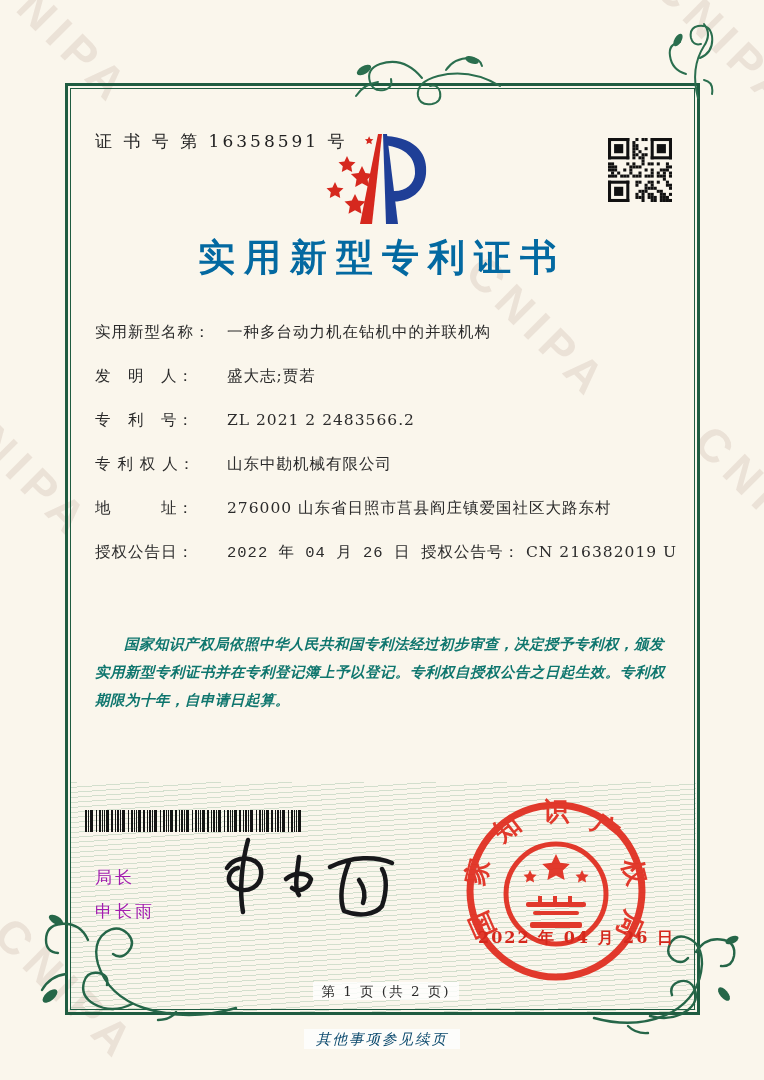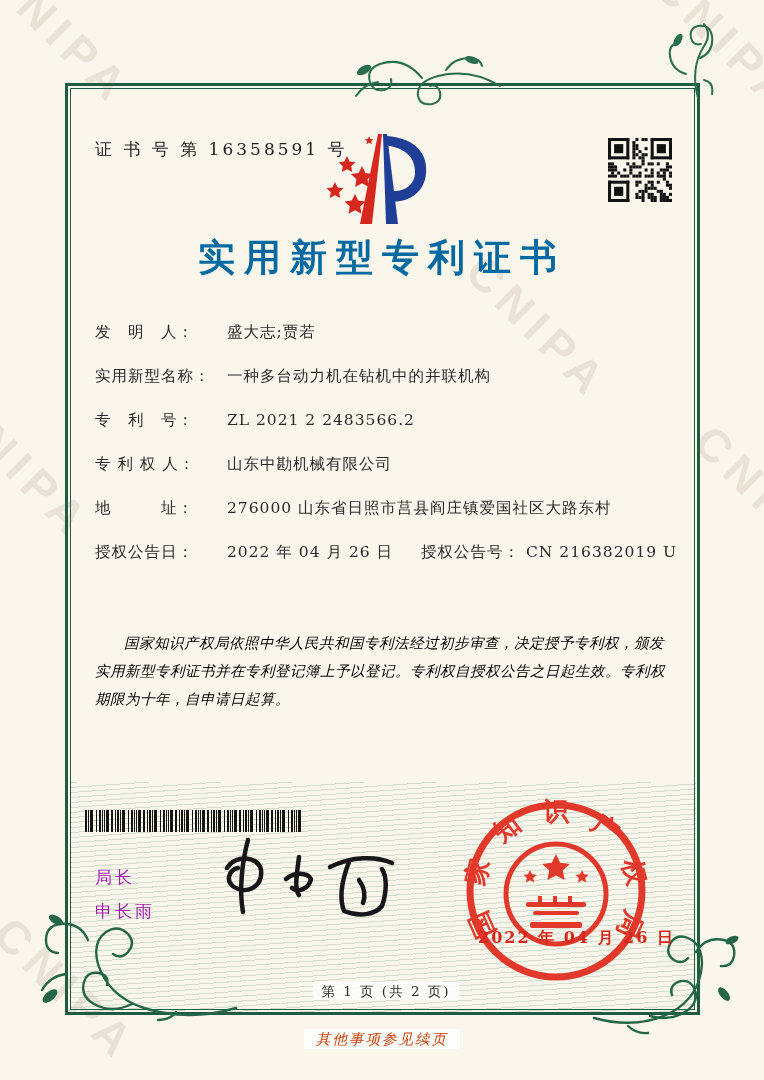"证 书 号 第 16358591" .cert-no { margin-top: 8px -> none }
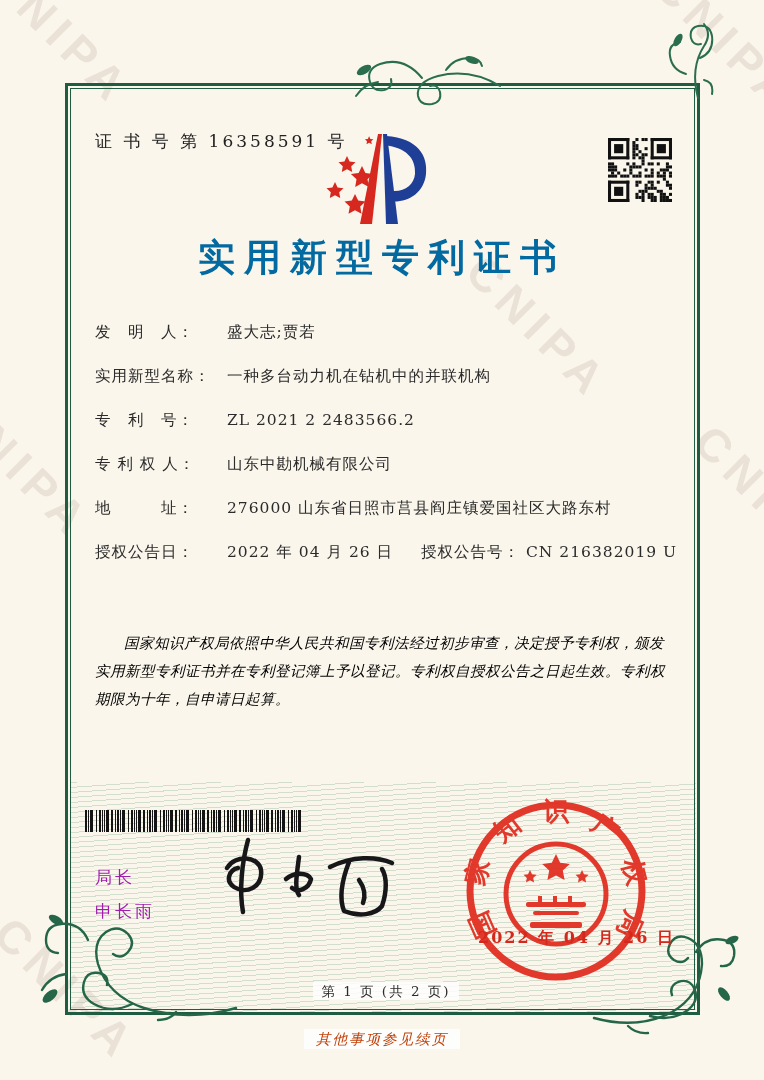"发 明 人： 盛大志;贾若" div.field-row { order: before "实用新型名称： 一种多台动力机在钻机中的并联机构" -> after "实用新型名称： 一种多台动力机在钻机中的并联机构" }
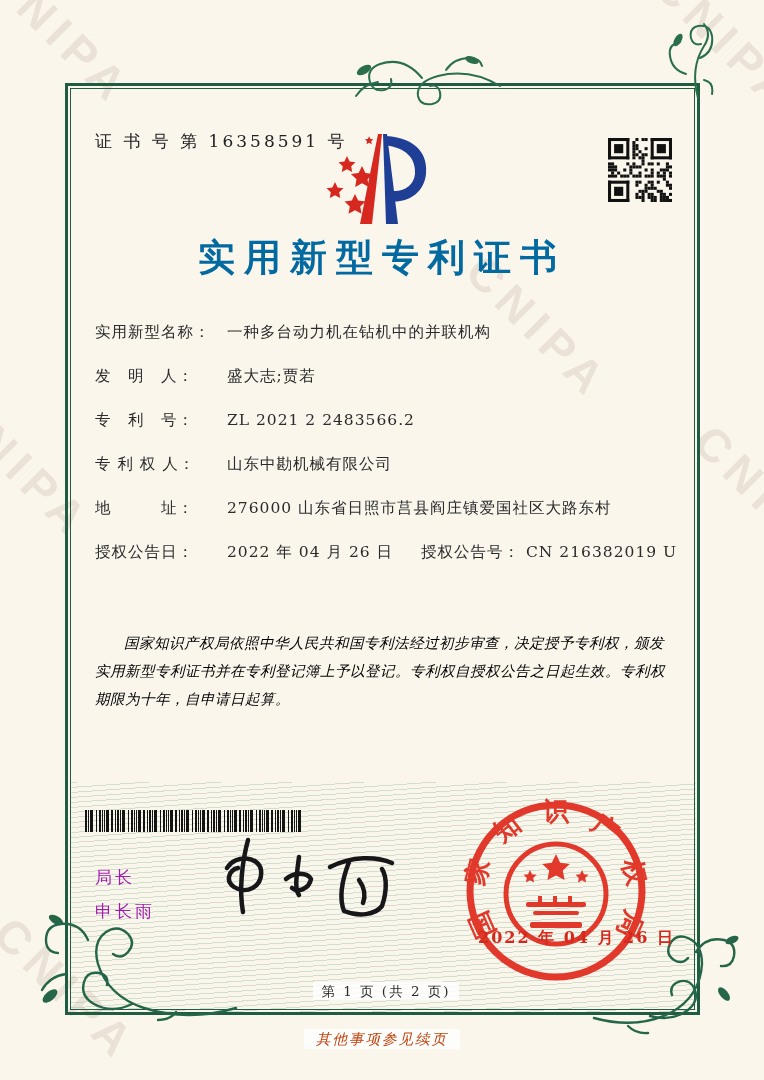"授权公告日： 2022 年 04 月" .grant-pair1 { font-family: none -> Liberation Mono, monospace }
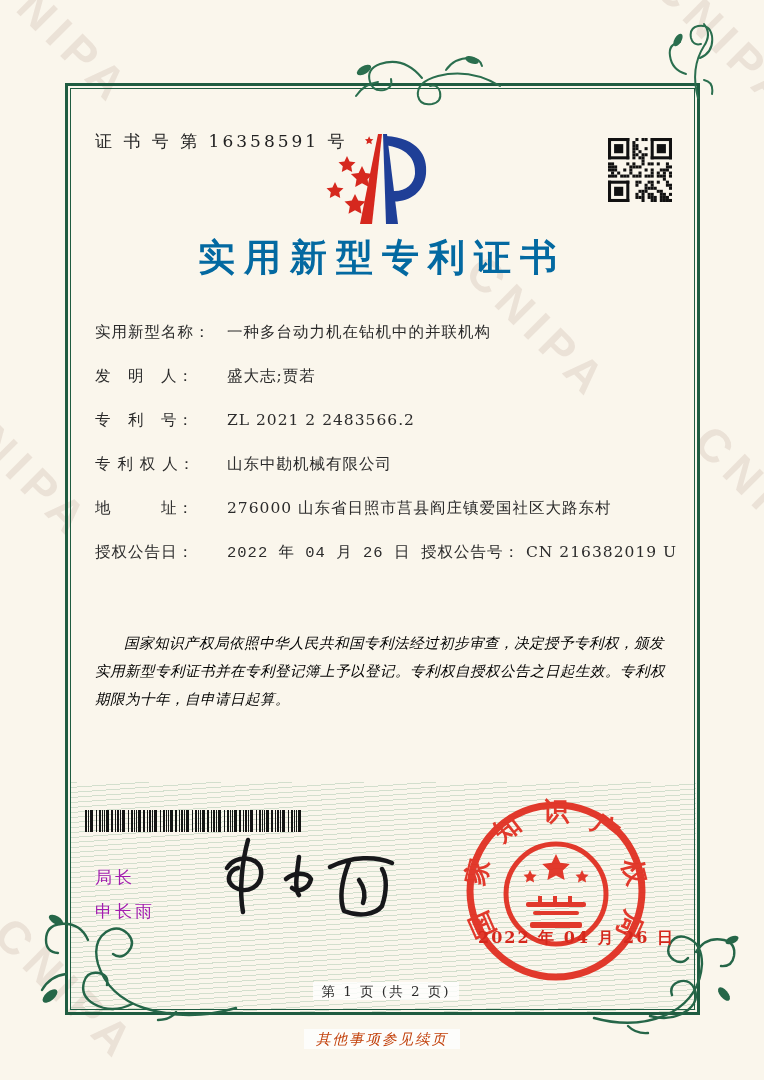"国家知识产权局依照中华人民共和国专利法经过初步审查，决定授予专利权，颁发实用新型" .paras { color: #000000 -> #0f766e; font-weight: none -> bold }
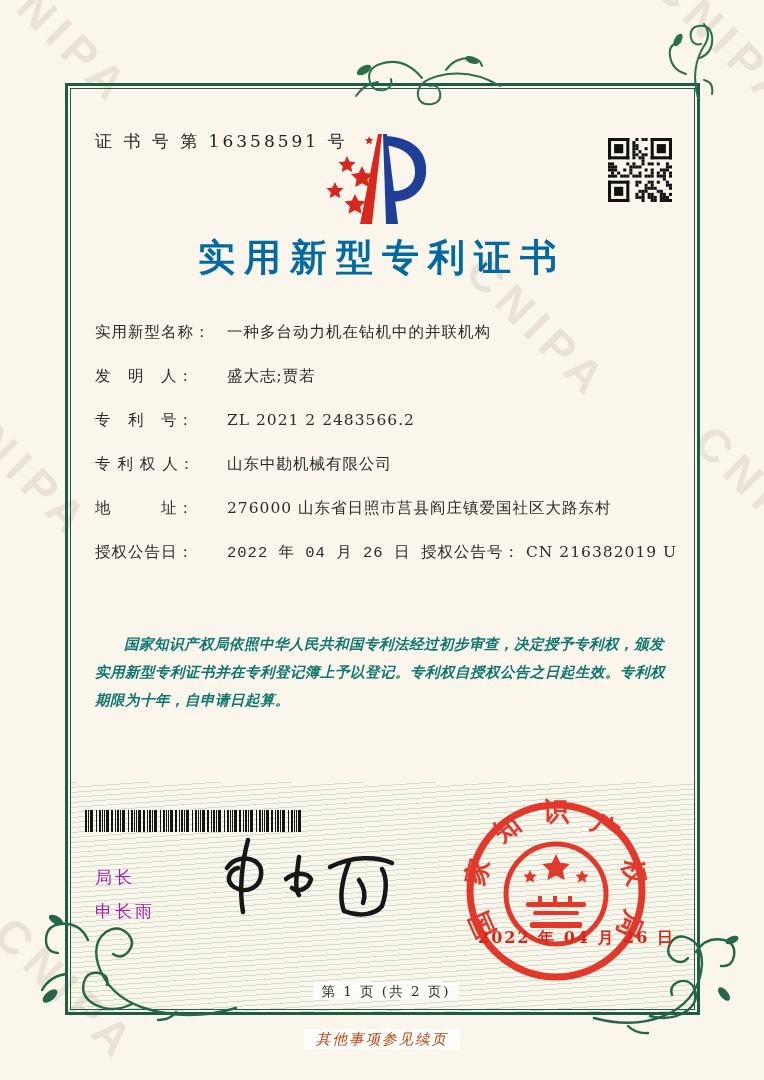"其他事项参见续页" .footer-note { color: #c2410c -> #0c4a6e }
